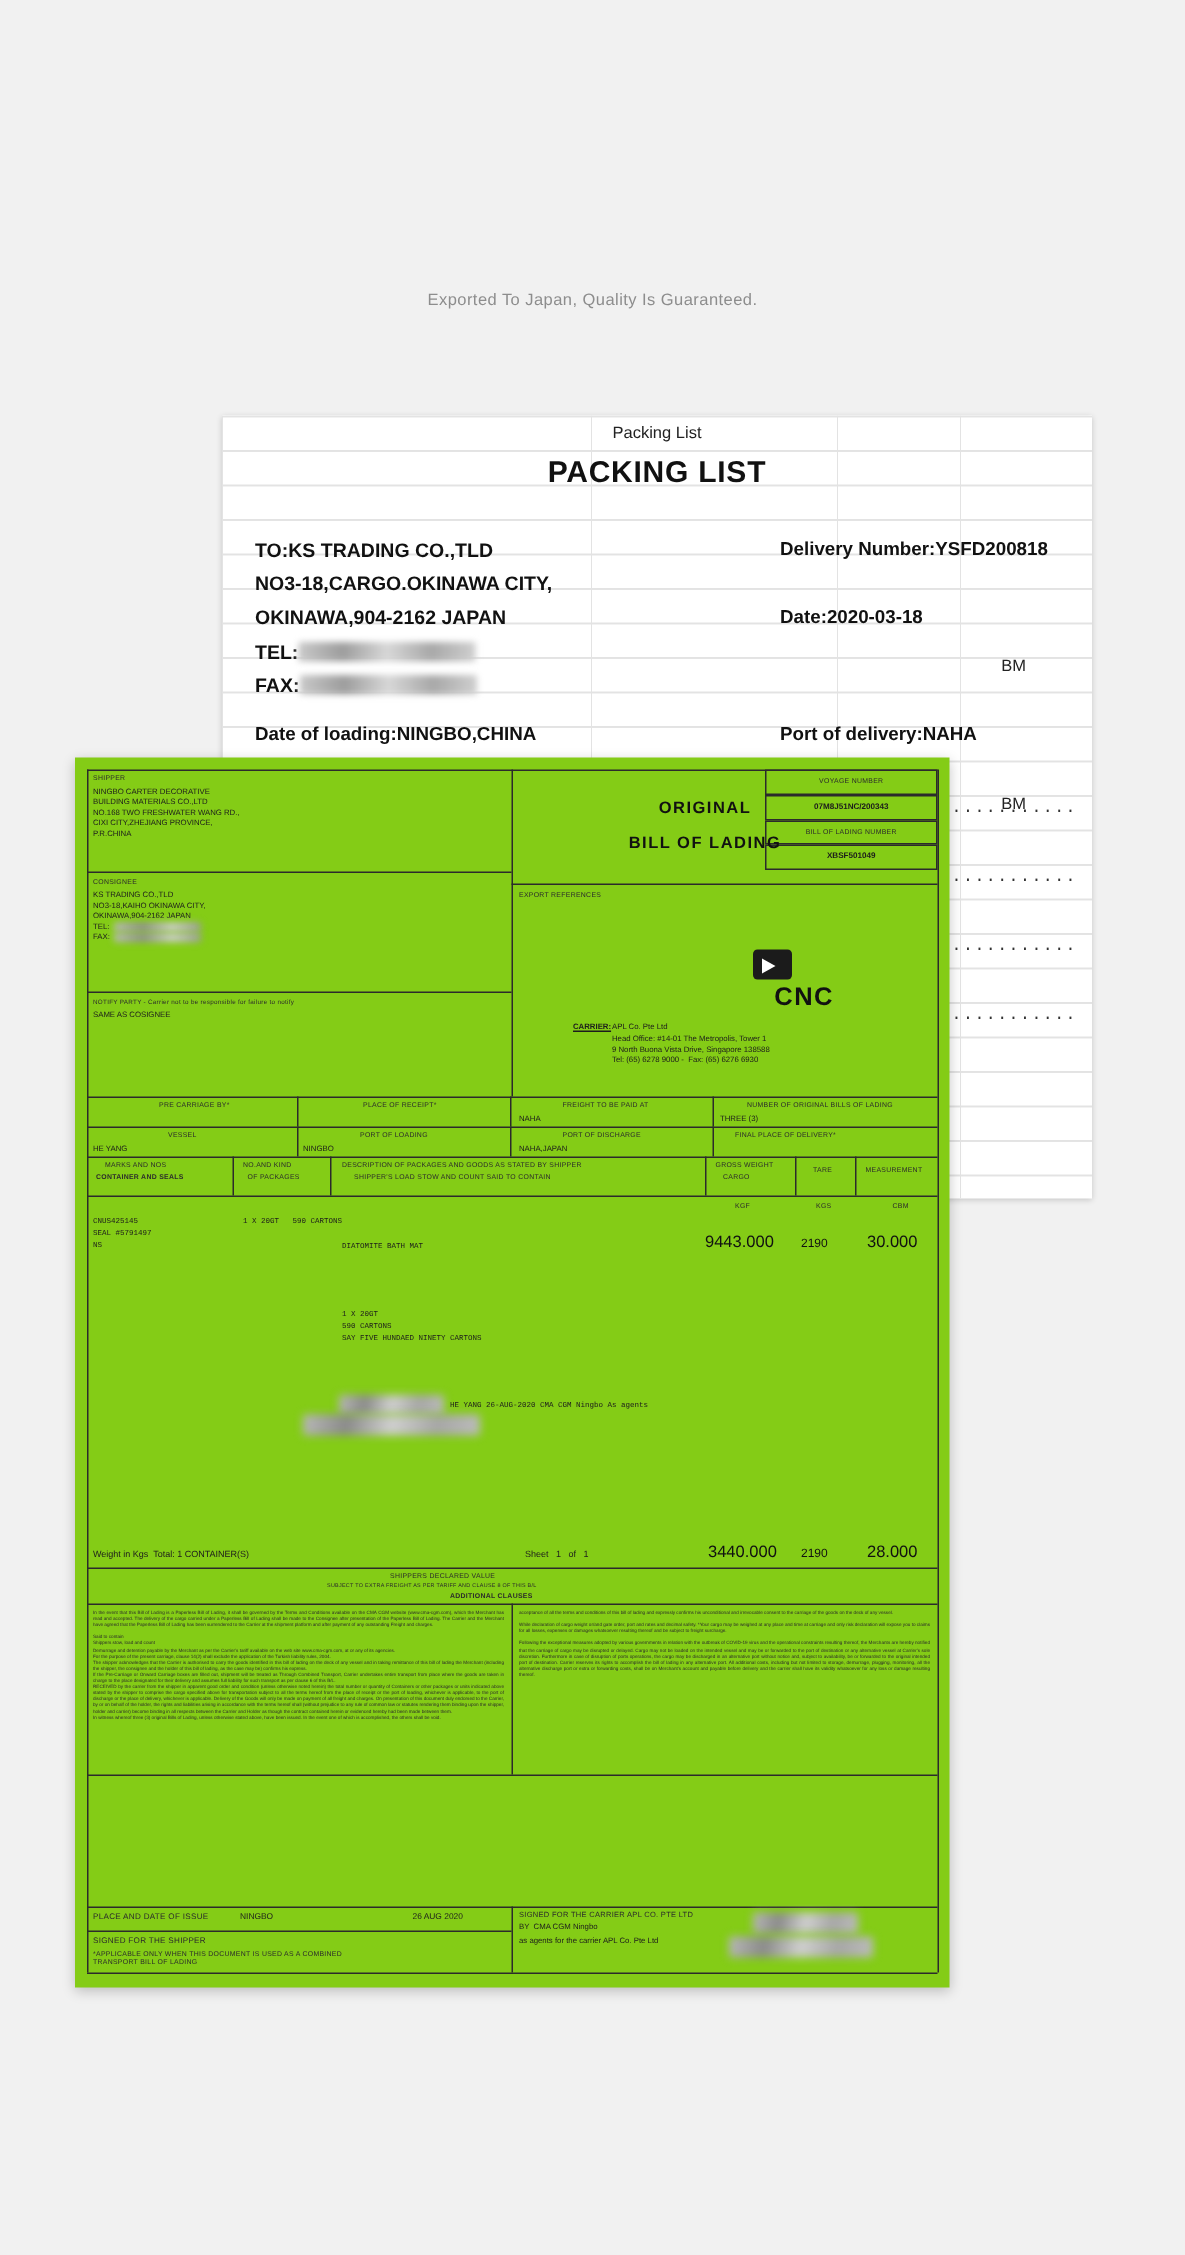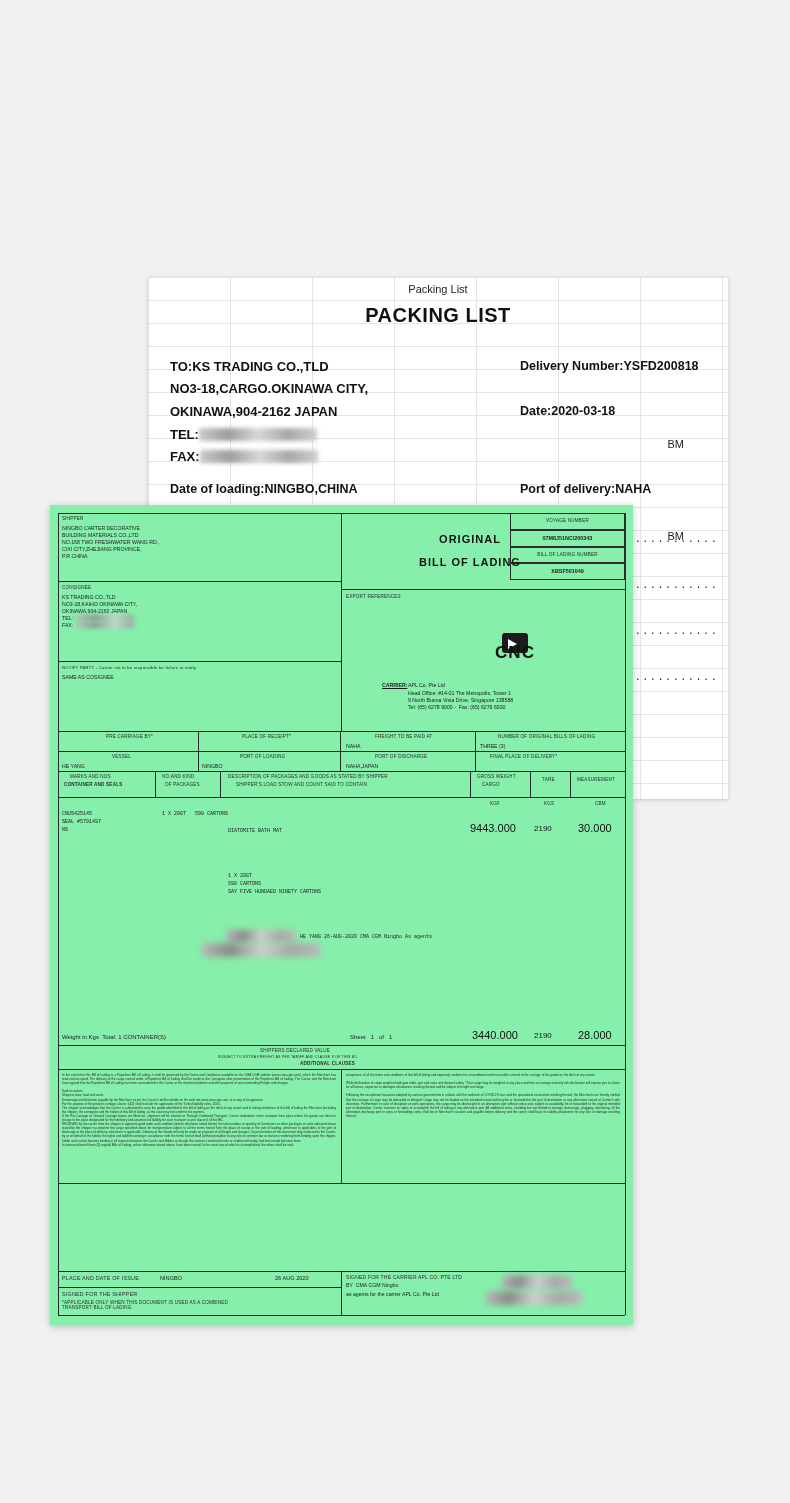"Exported To Japan, Quality Is" div.hero-sub { html: none -> <div>Exported To Japan, Quality Is Guaranteed.</div> }
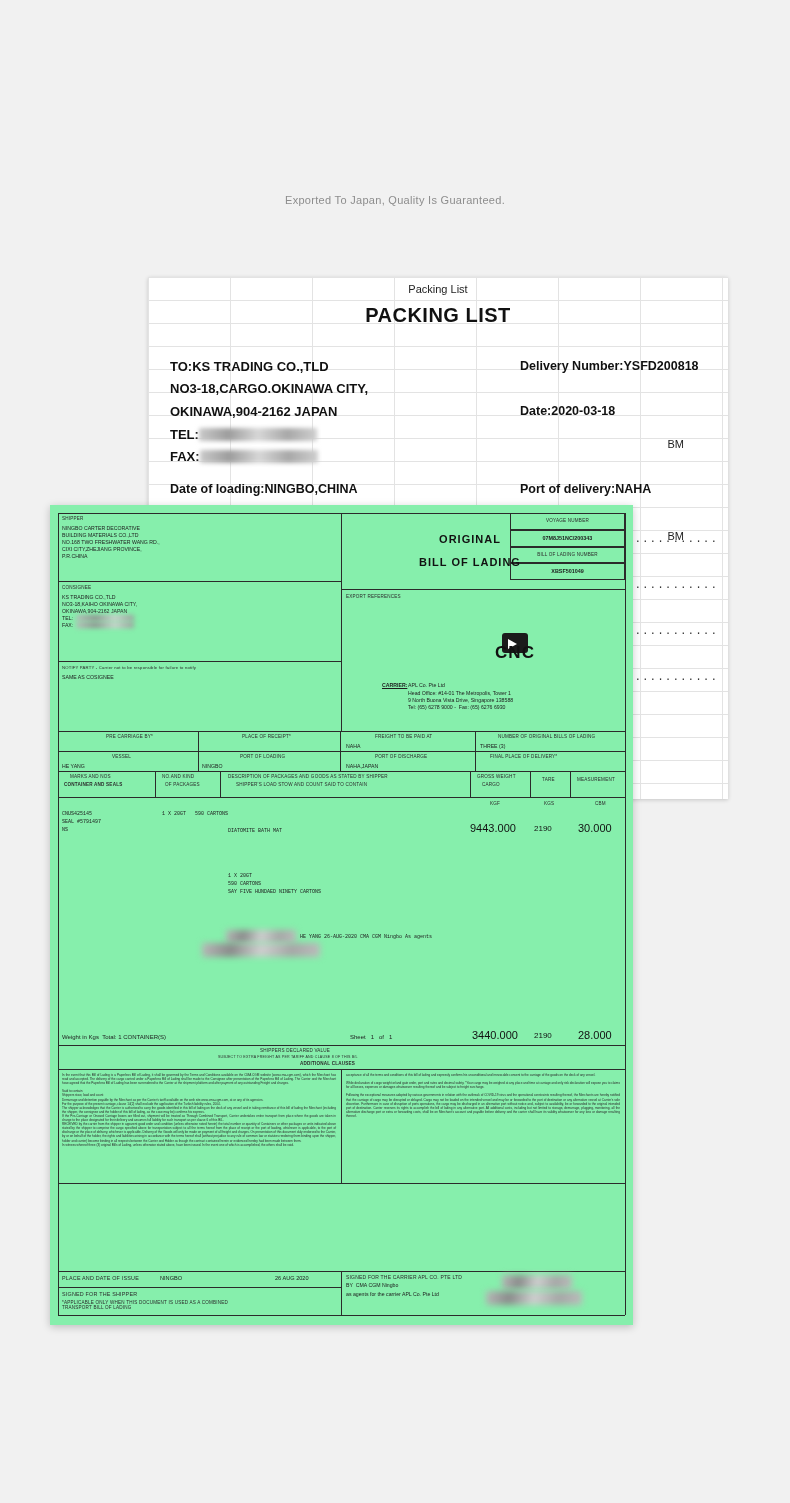"ORIGINAL" .bol-doc { background: #86efac -> #84cc16 }
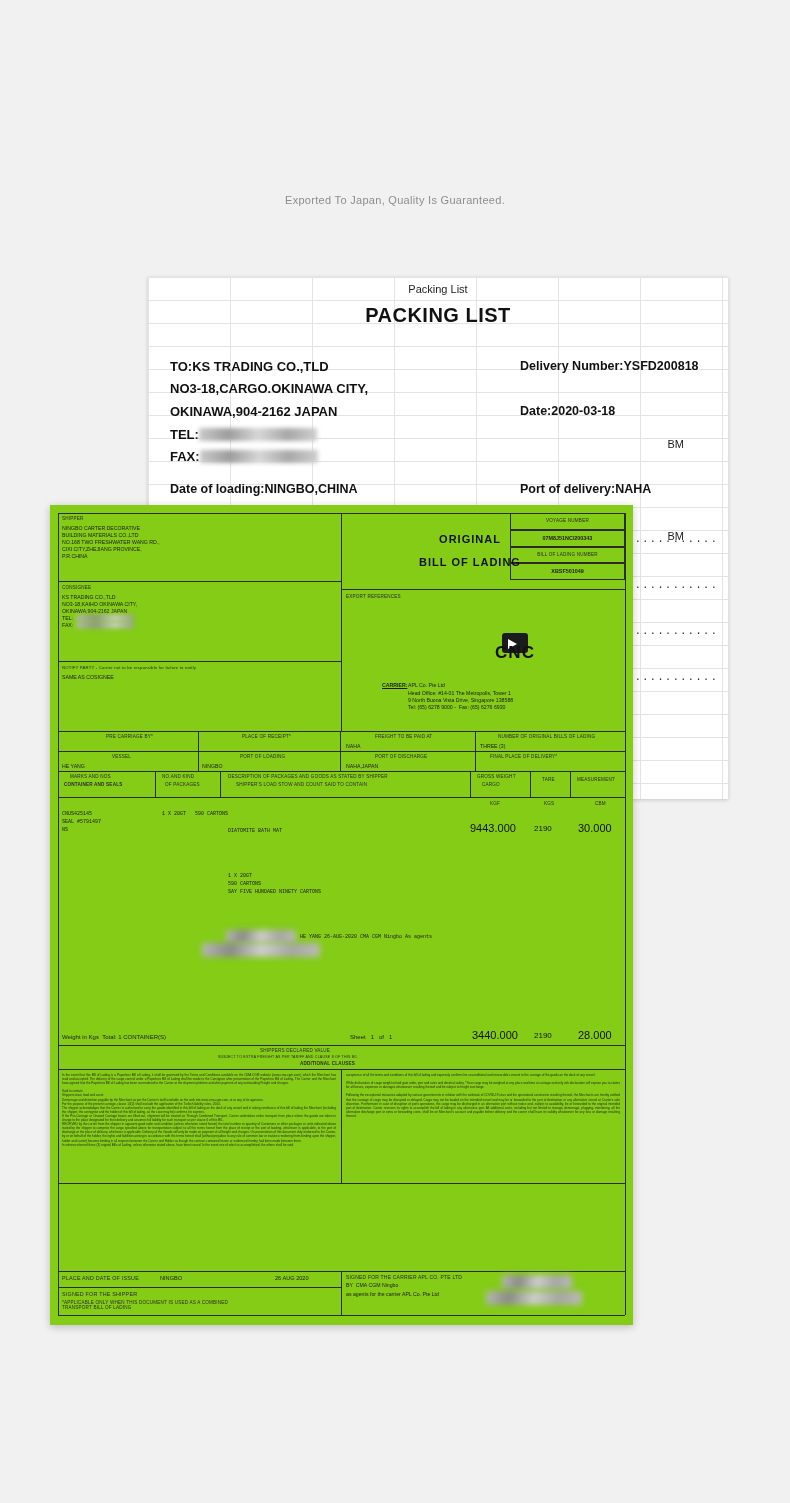"CNC" .cnc-word { text-align: center -> right; top: 138px -> 150px }
